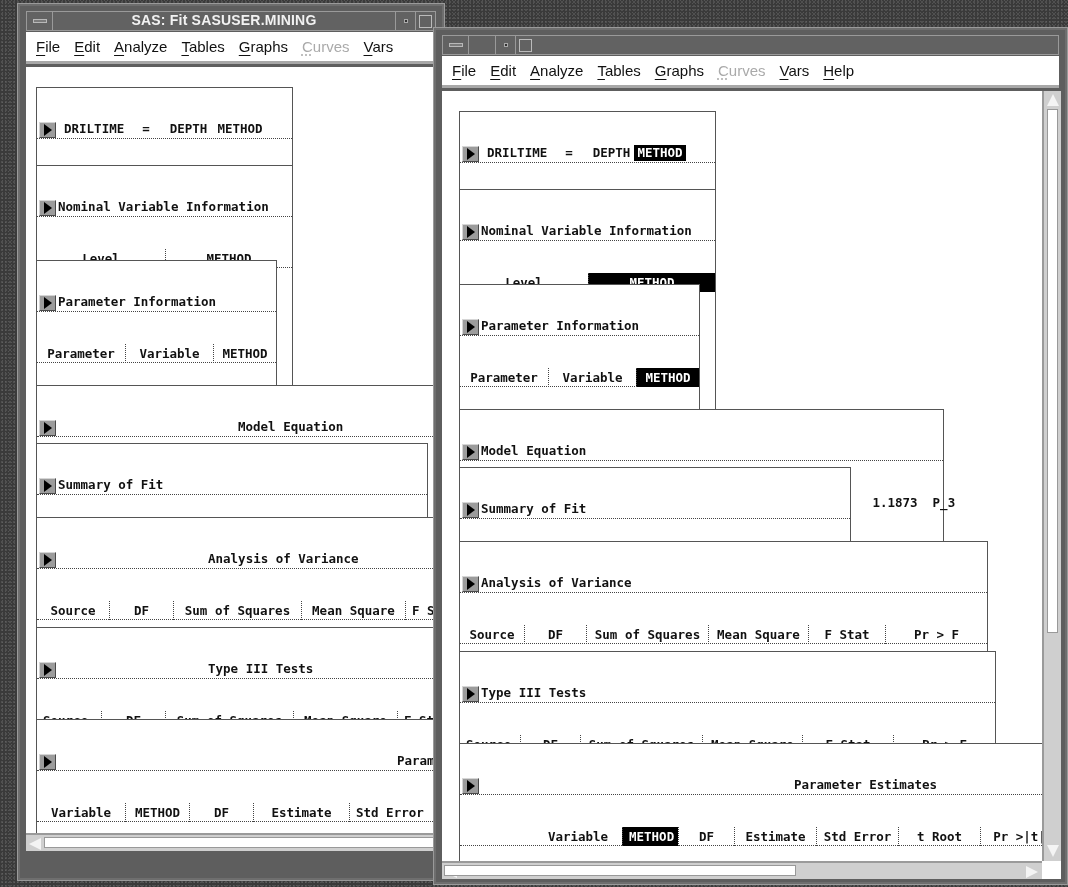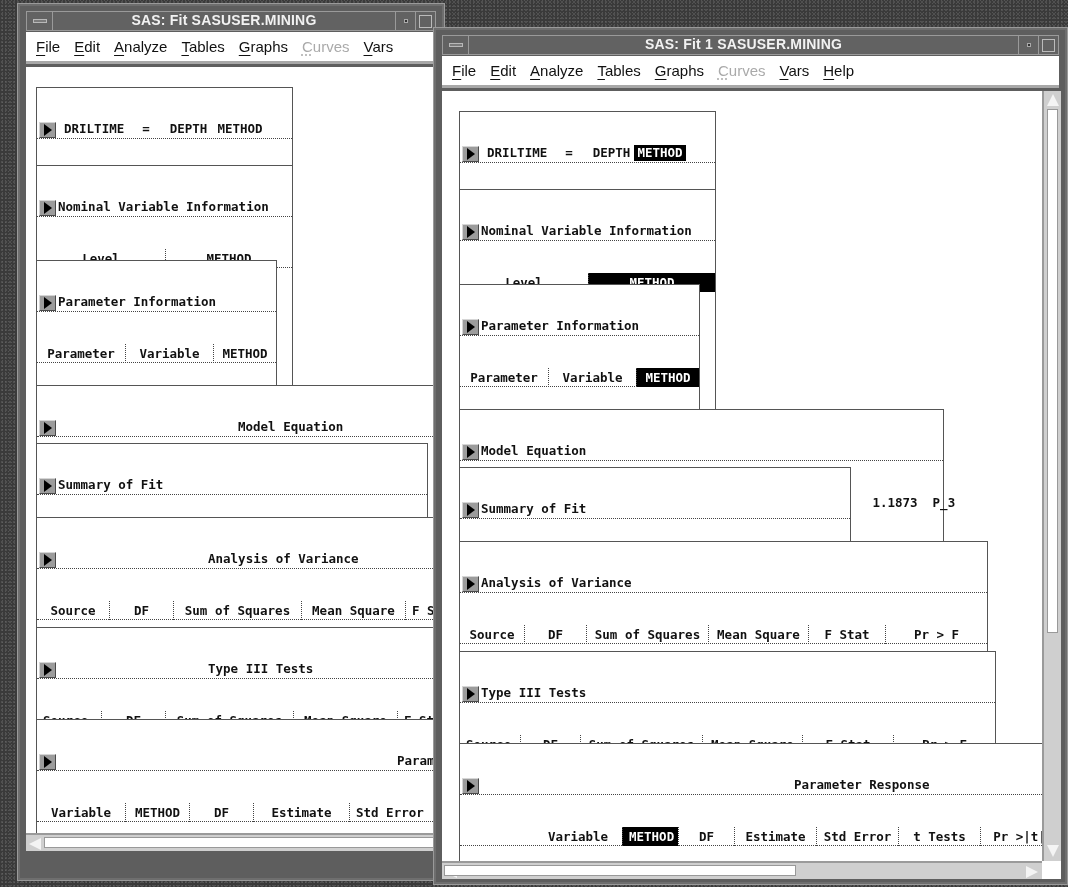"SAS: Fit 1 SASUSER.MINING" div.title-text { html: <div>SAS: Fit 1 SASUSER.MINING</div> -> none }
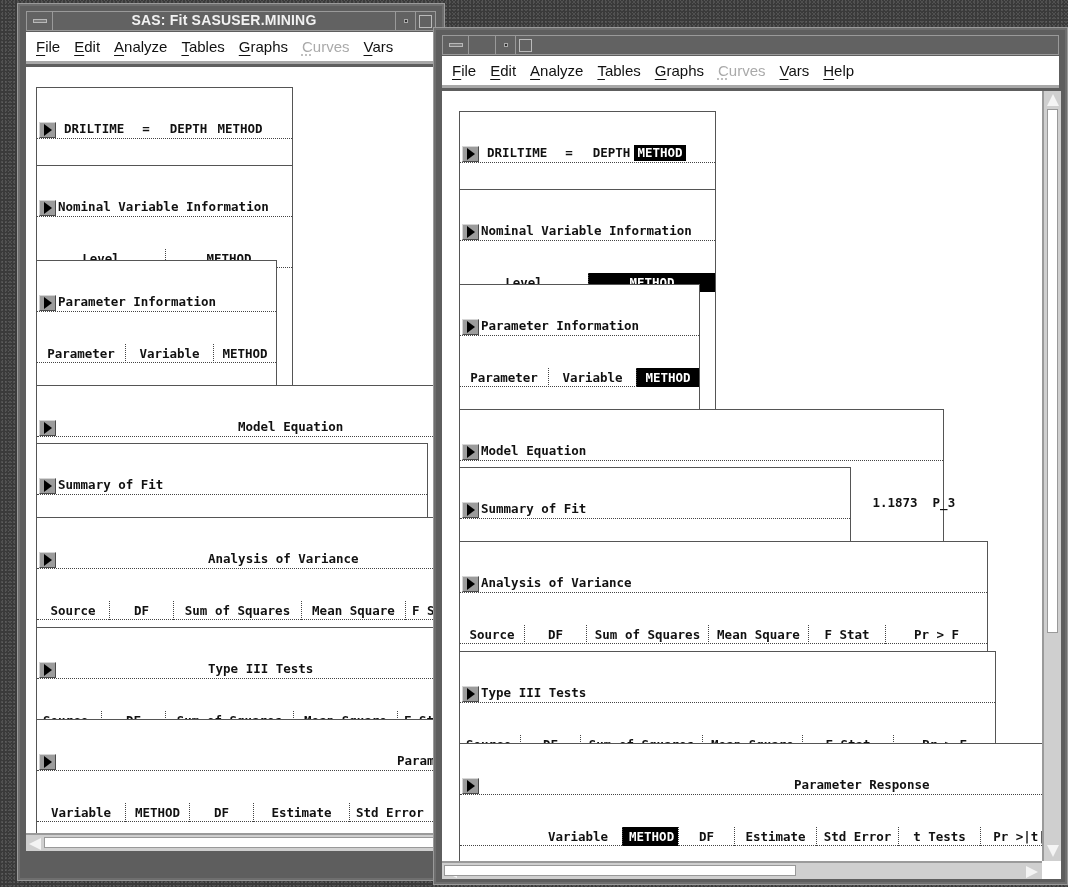"Parameter Response" span { text: Response -> Estimates }
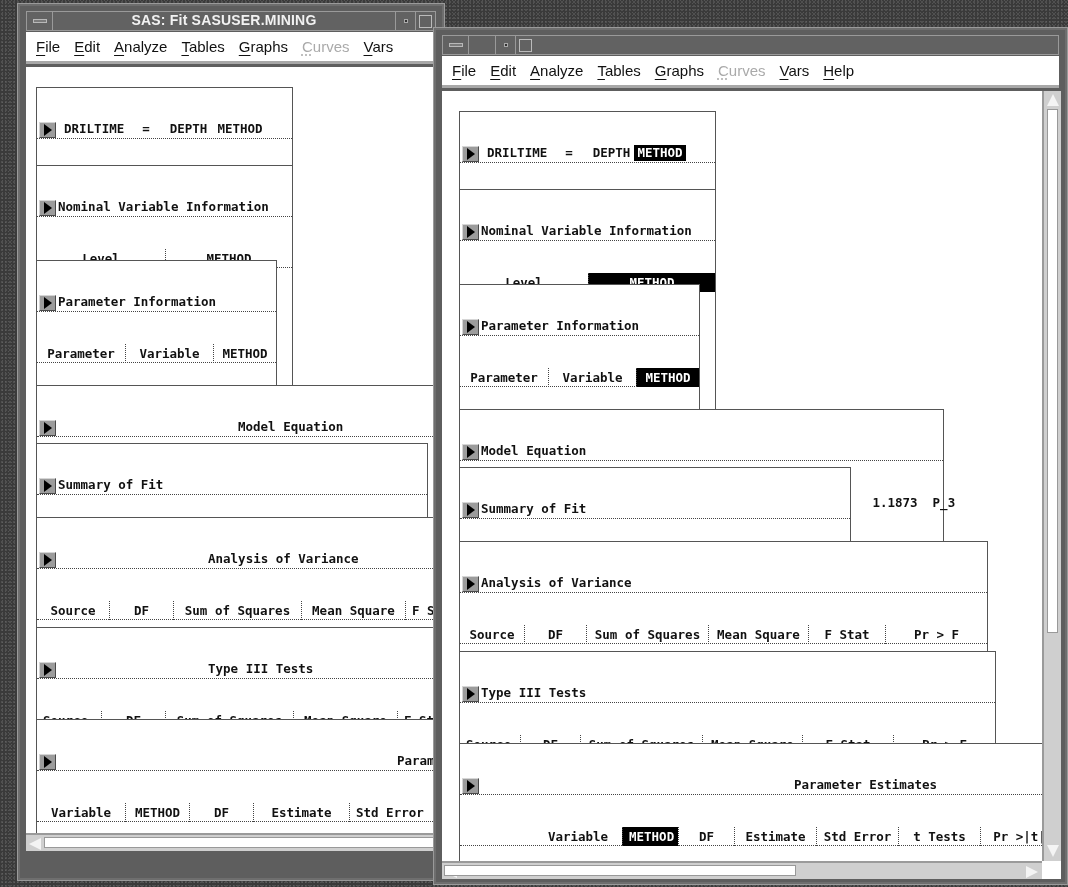"t Tests" div.cell { text: Tests -> Root }
